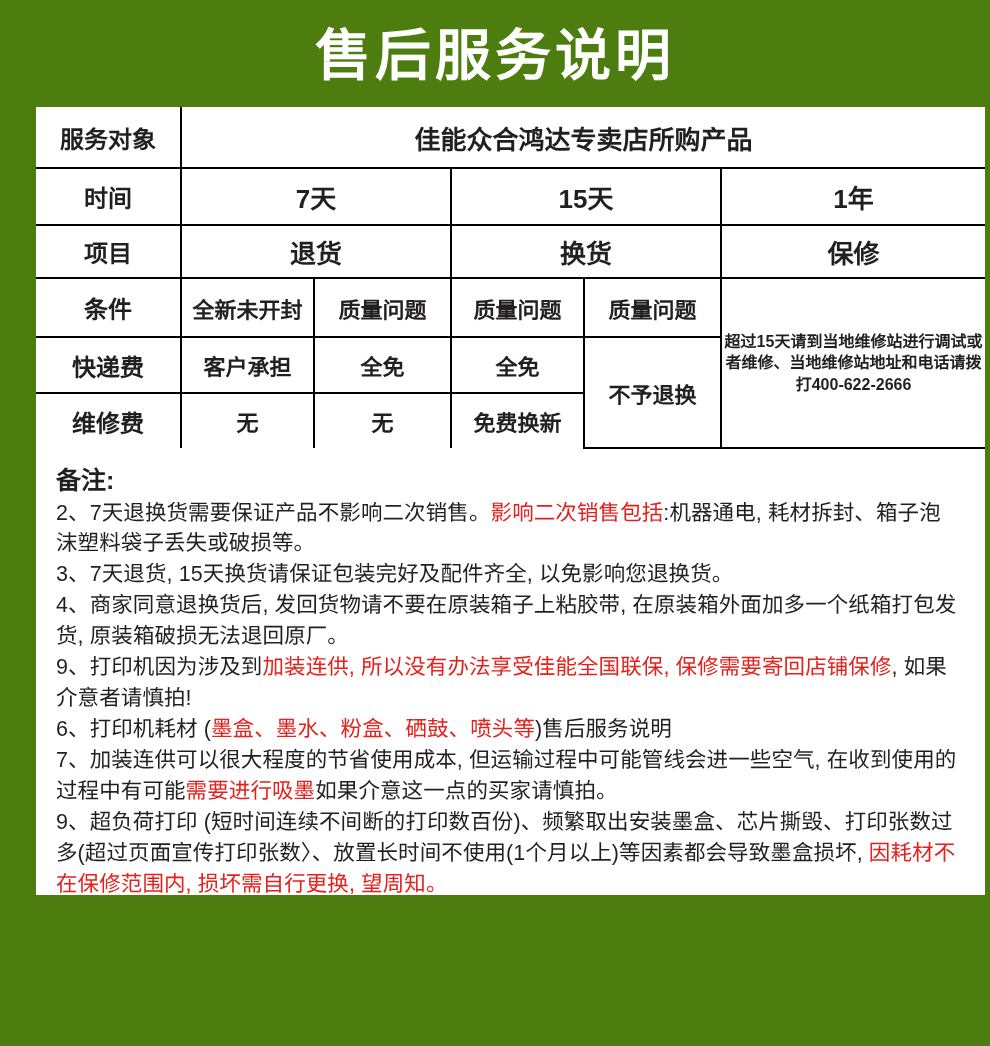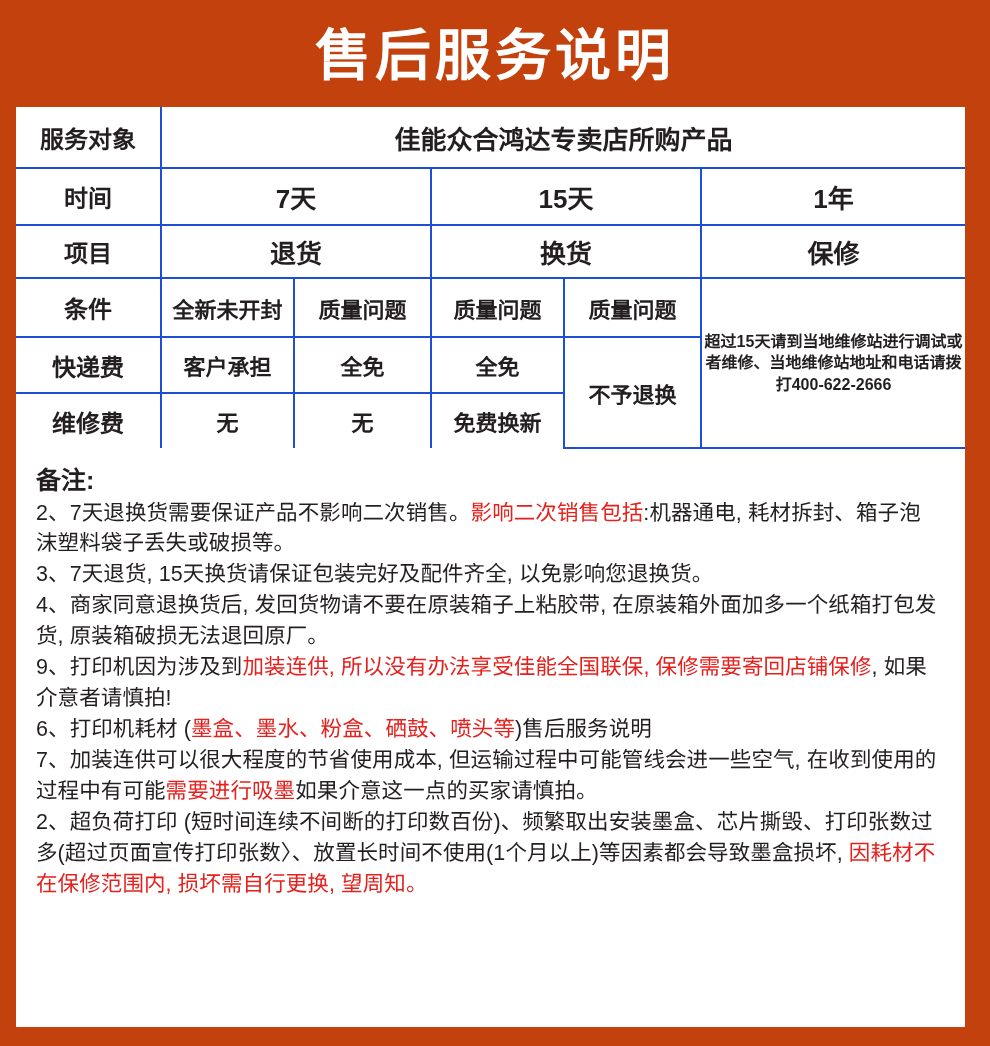"售后服务说明" .page { background: #c2410c -> #4d7c0f }
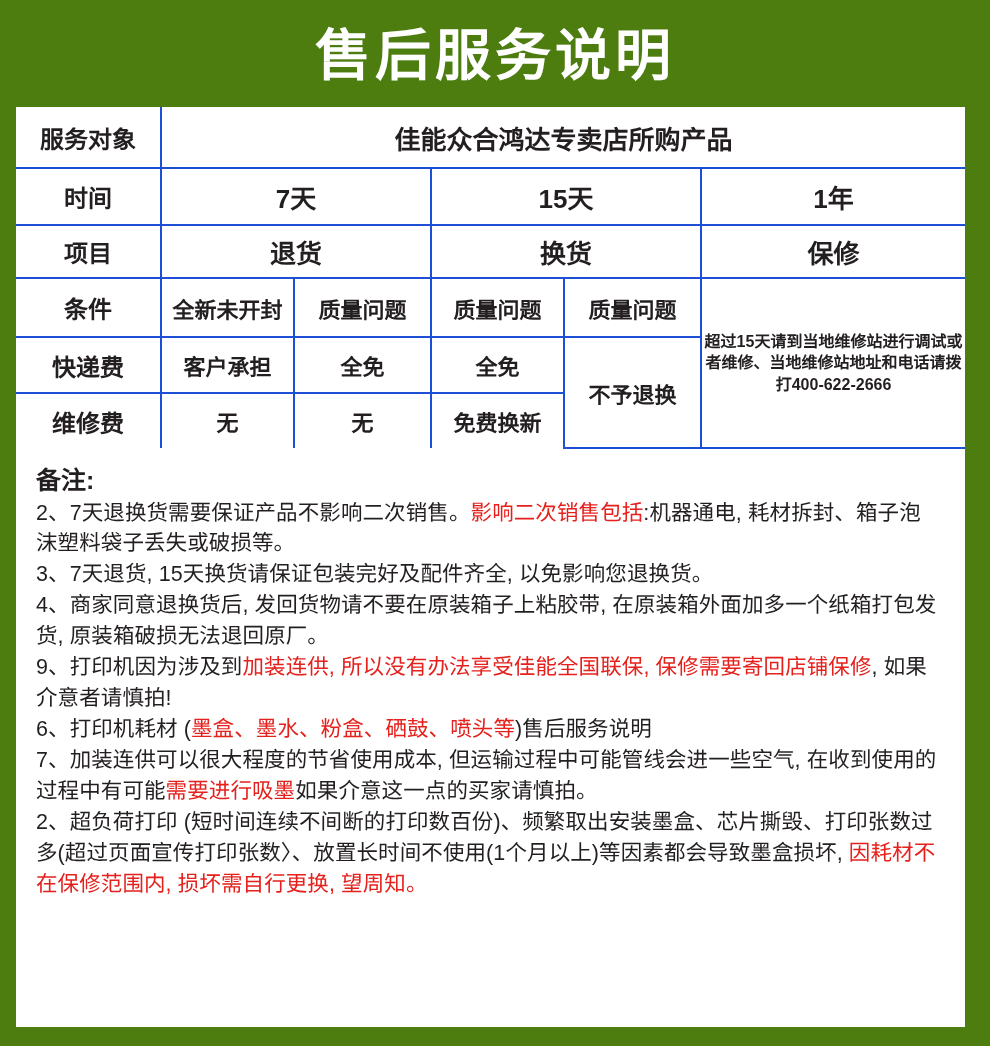"服务对象" .card { height: 920px -> 788px; left: 16px -> 36px }
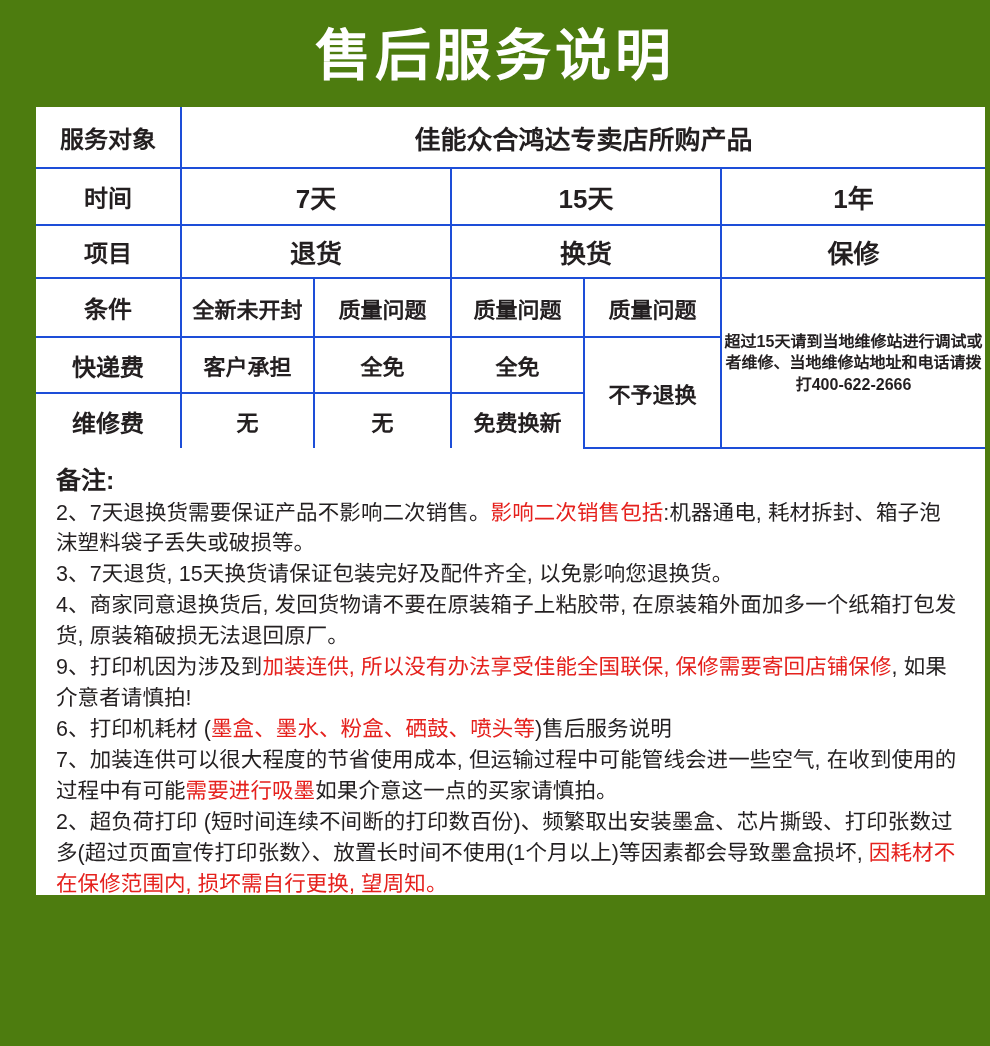"时间" table.svc td { border: 2px solid #1d4ed8 -> 2px solid #000000 }
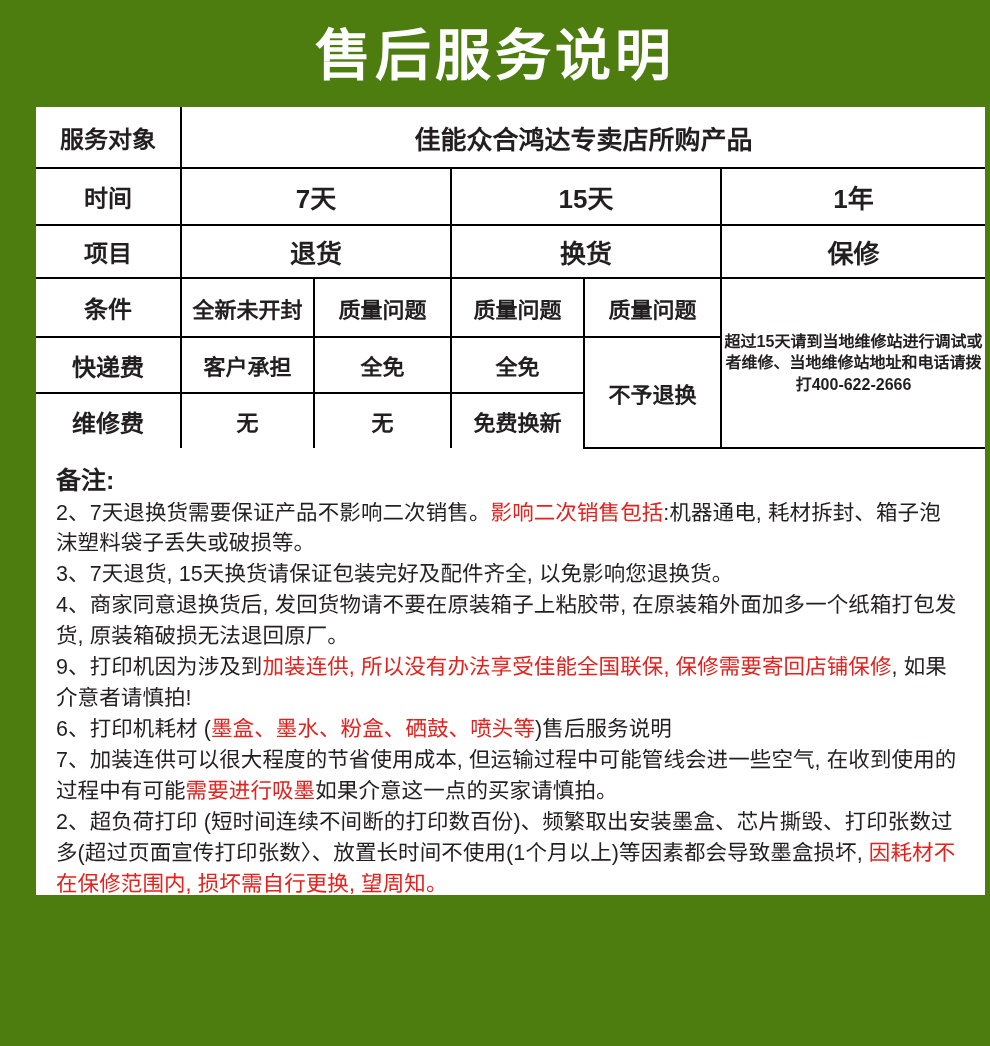"2、超负荷打印" span { text: 2 -> 9 }
